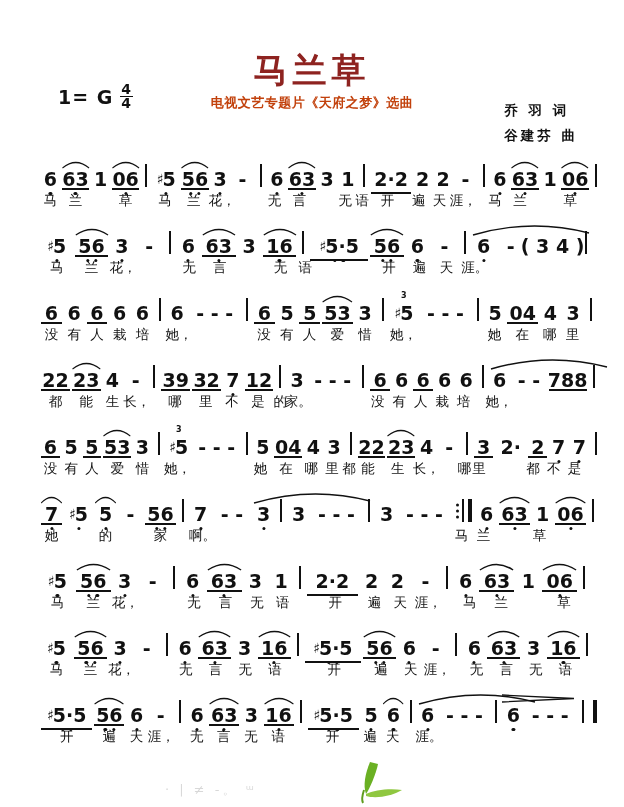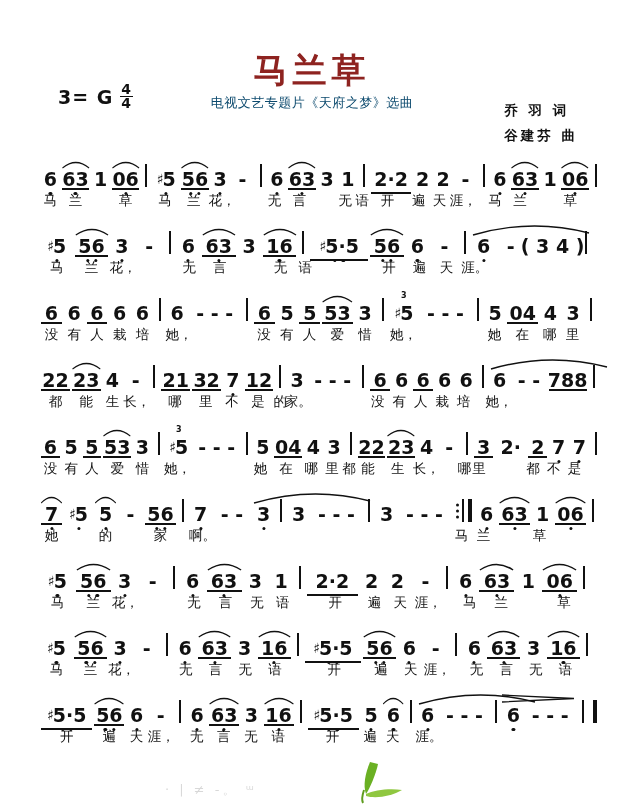"3= G" span { text: 3 -> 1 }
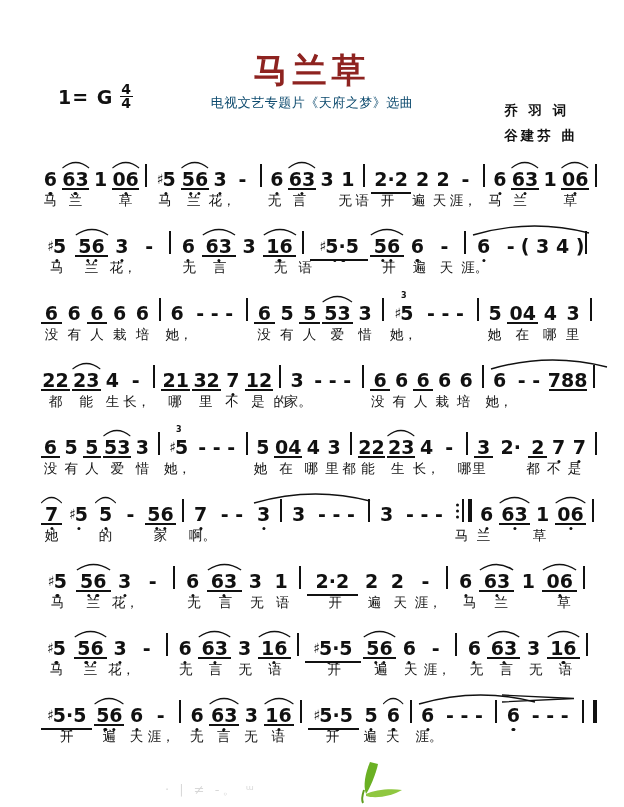"电视文艺专题片《天府之梦》选曲" .subtitle-1 { color: #0c4a6e -> #c2410c; font-weight: 400 -> 700 }
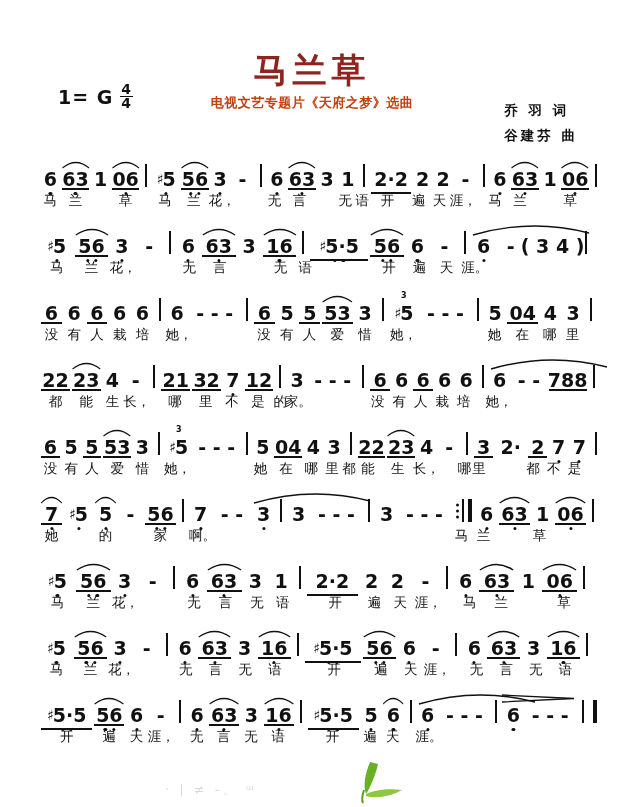"21" span.glyph { text: 21 -> 39 }
